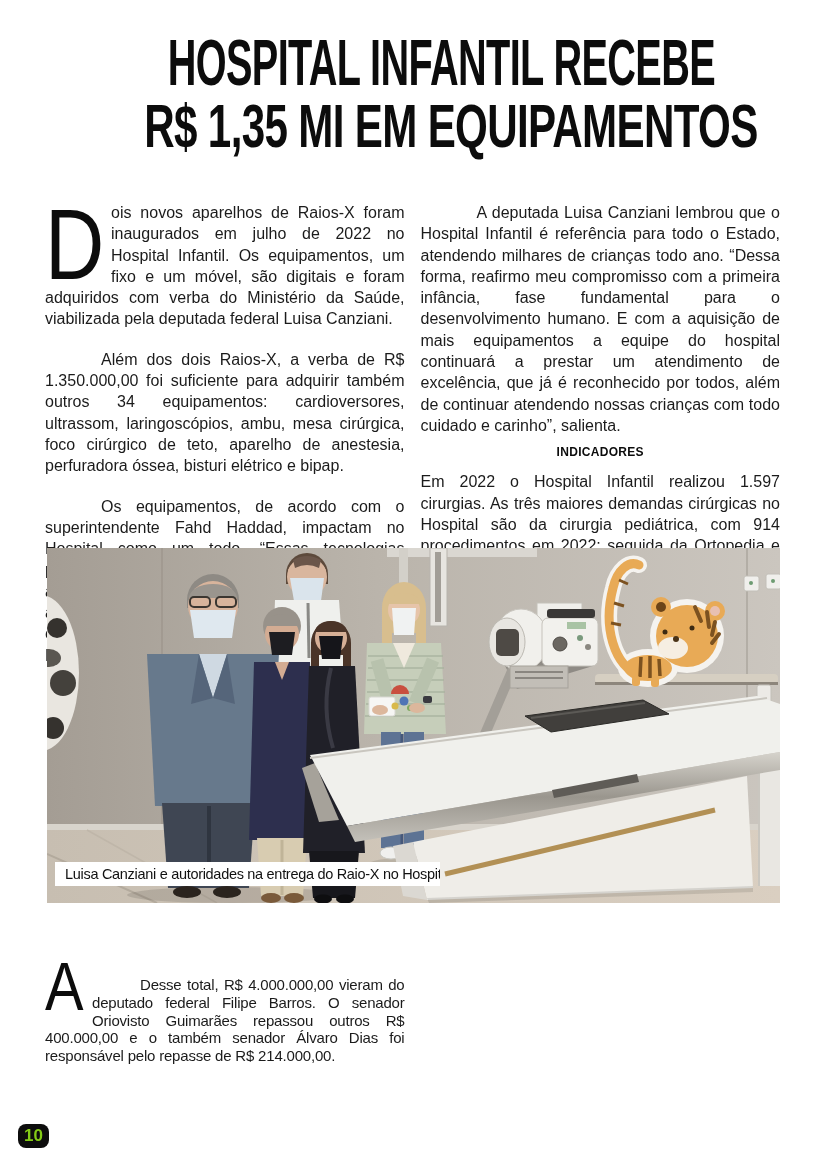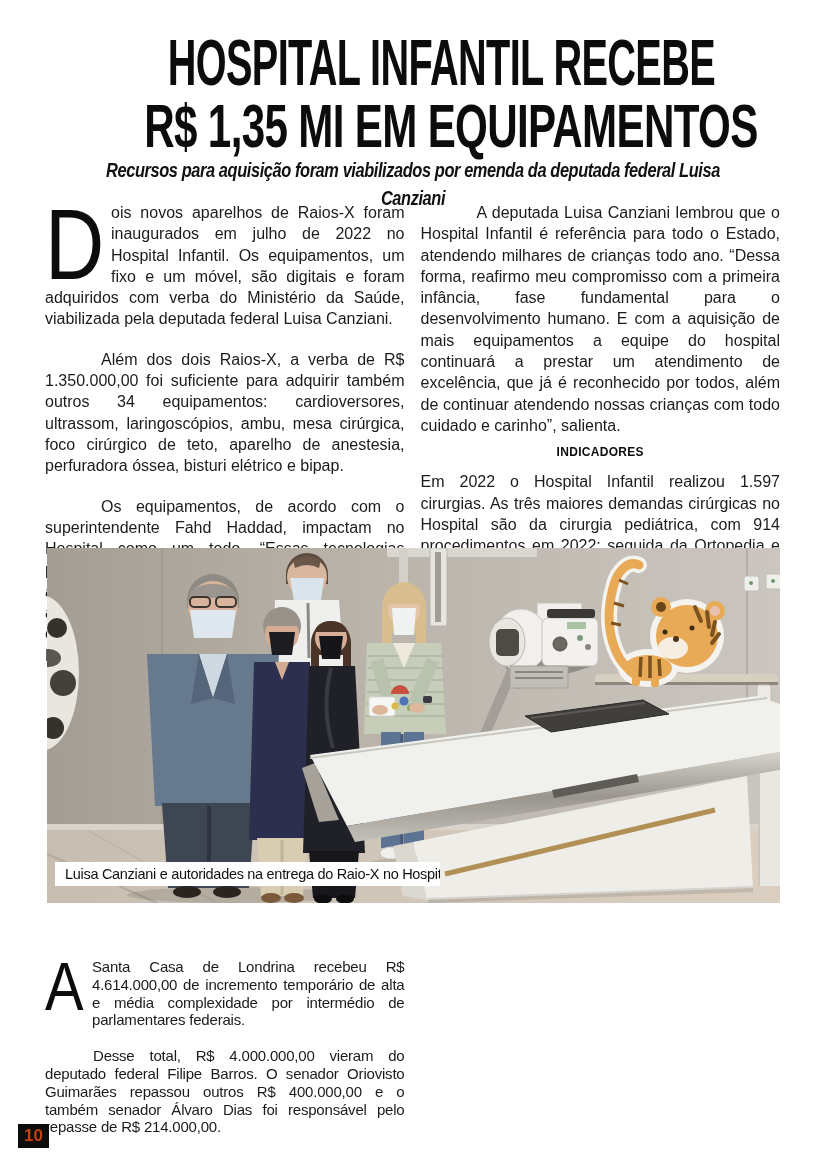"Recursos para aquisição foram" div.subtitle { html: <div> <span>Recursos para aquisição foram viabilizados por emenda da deputada federal Luisa Canziani</span> </div> -> none }
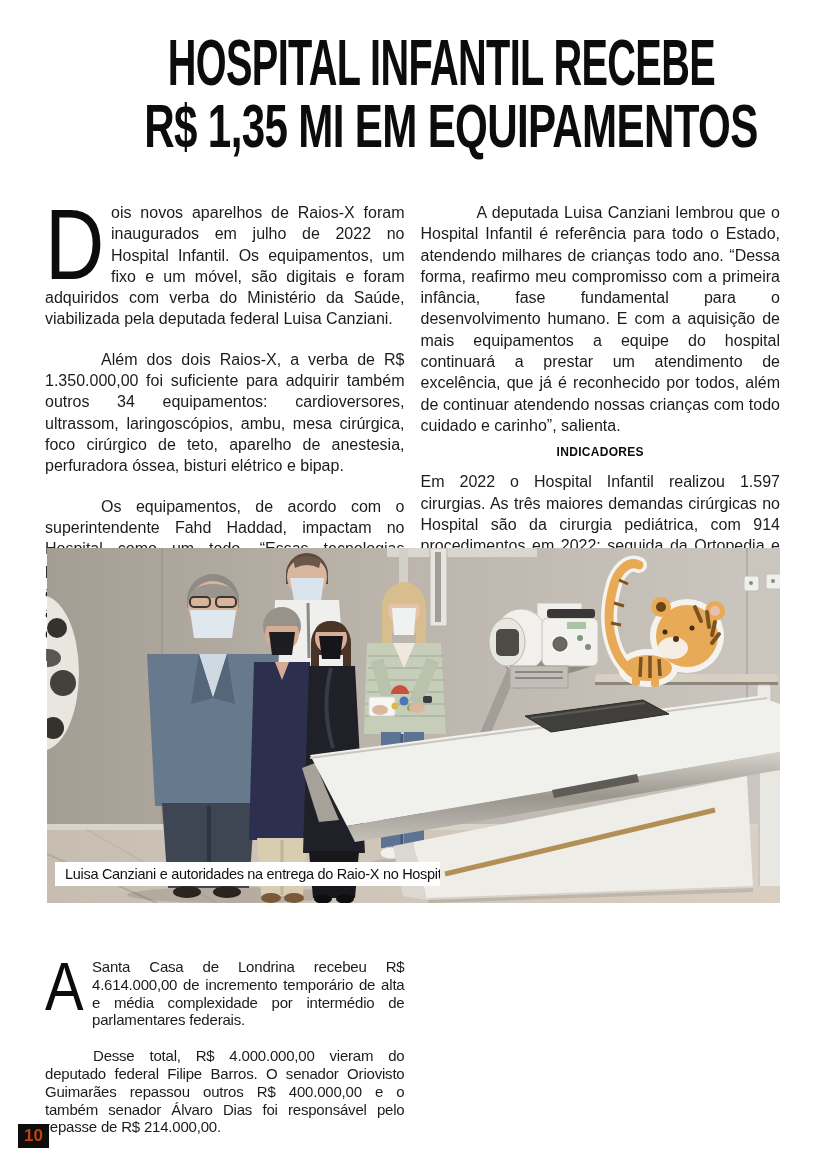"Santa Casa de Londrina recebeu" span { html: <span>Santa Casa de Londrina recebeu R$ 4.614.000,00 de incremento temporário de alta e média complexidade por intermédio de parlamentares federais.</span> -> none }
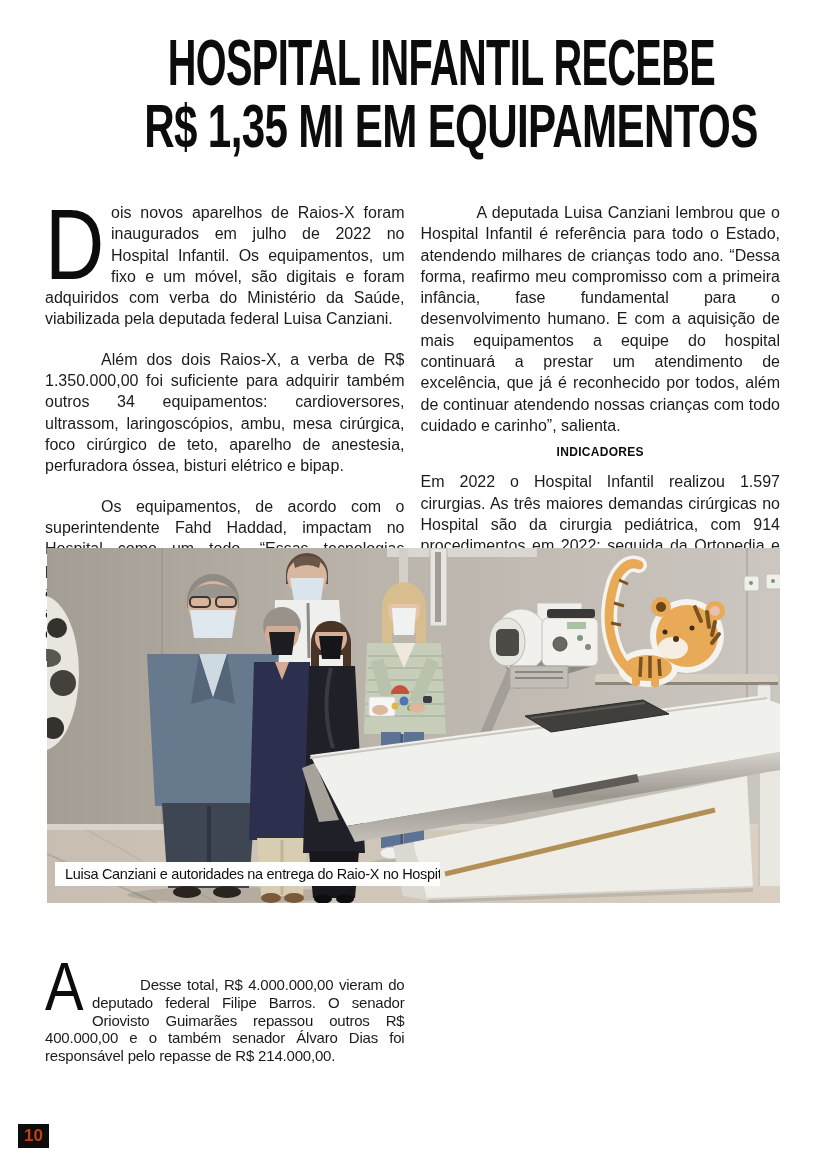"10" .pagenum { border-radius: none -> 8px; color: #c2410c -> #84cc16 }
